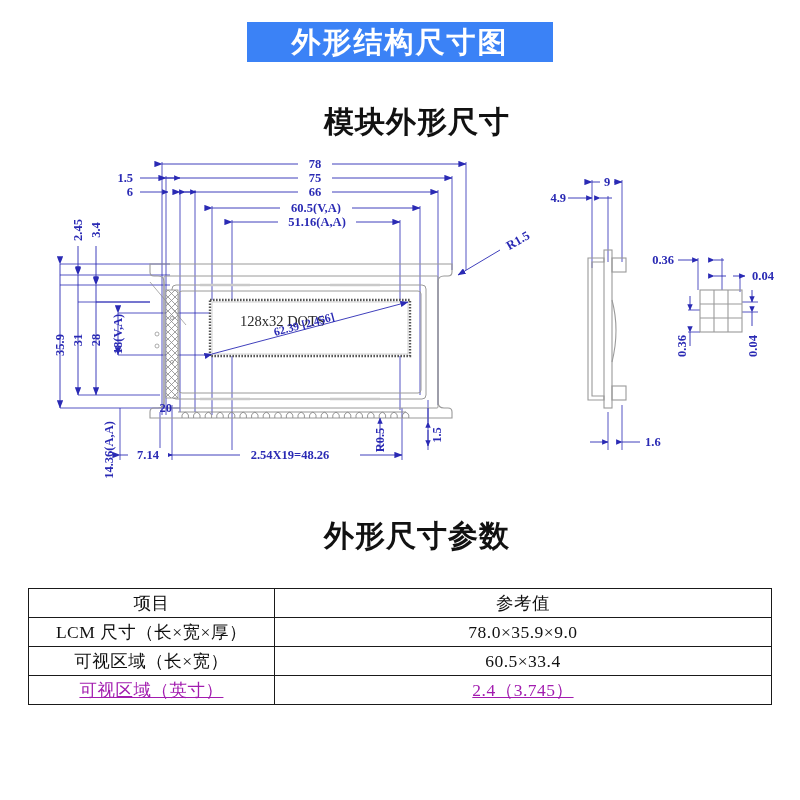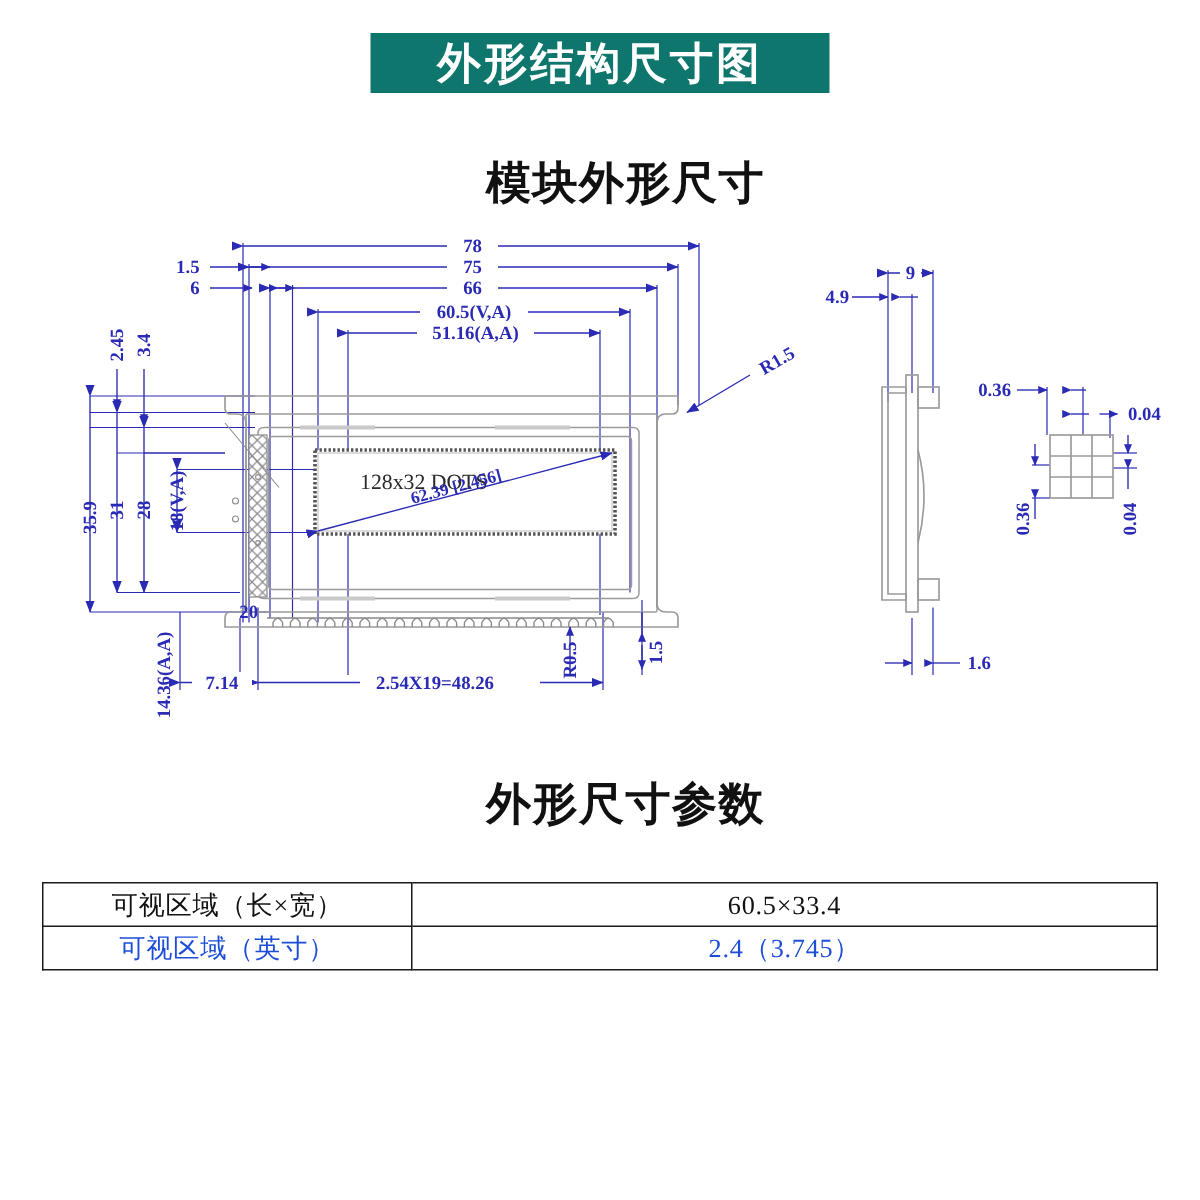"外形结构尺寸图" .banner { background: #0f766e -> #3b82f6 }
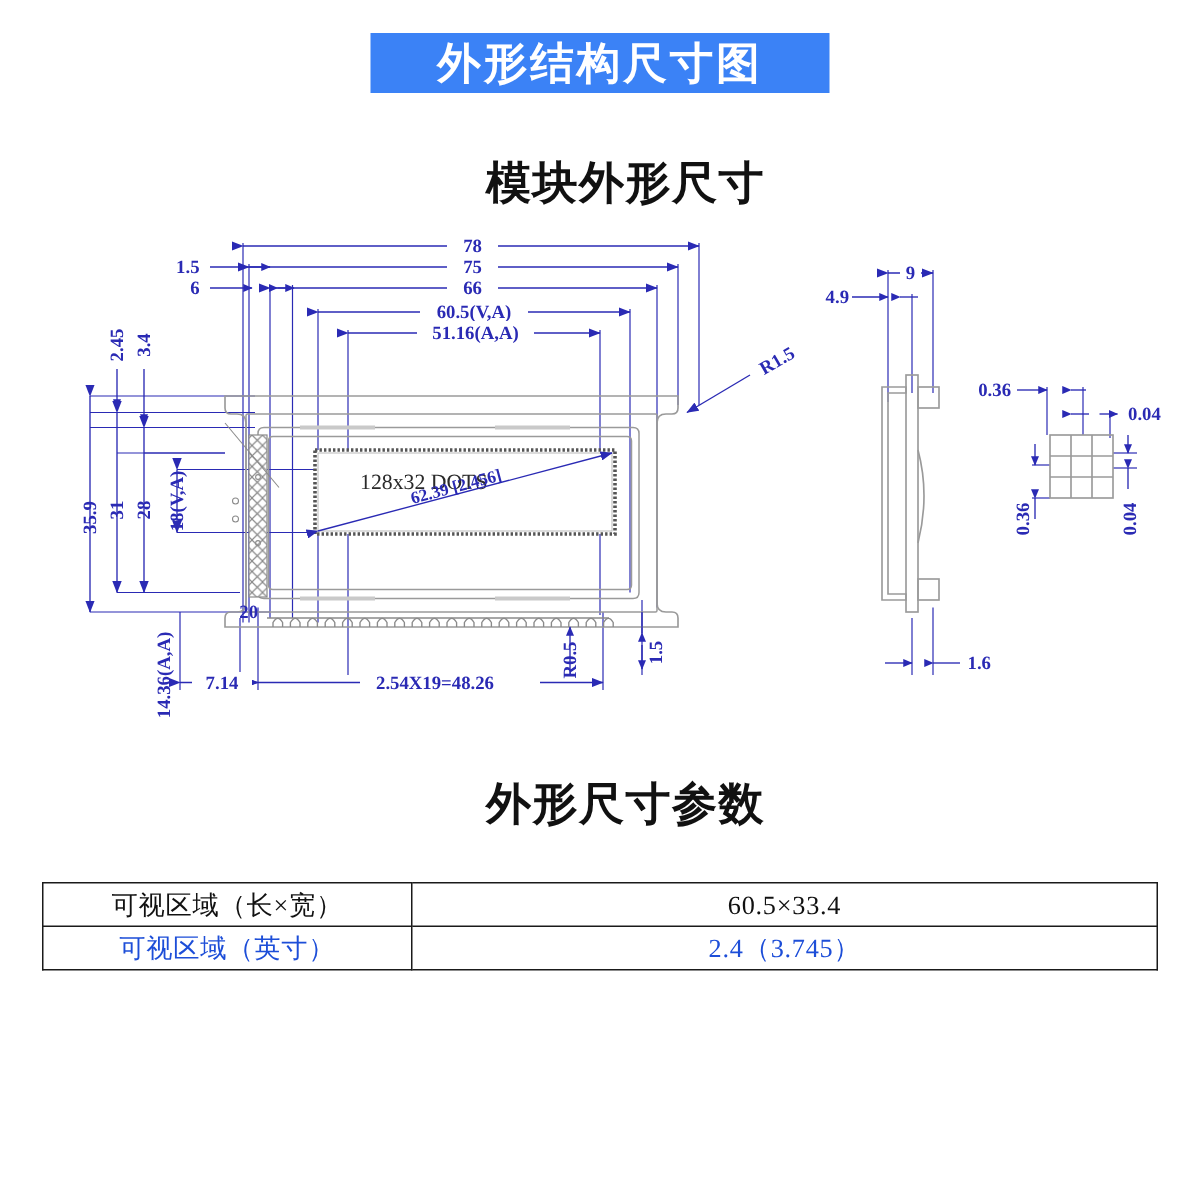"项目" tr { html: none -> <tr> <td>项目</td> <td>参考值</td> </tr> }
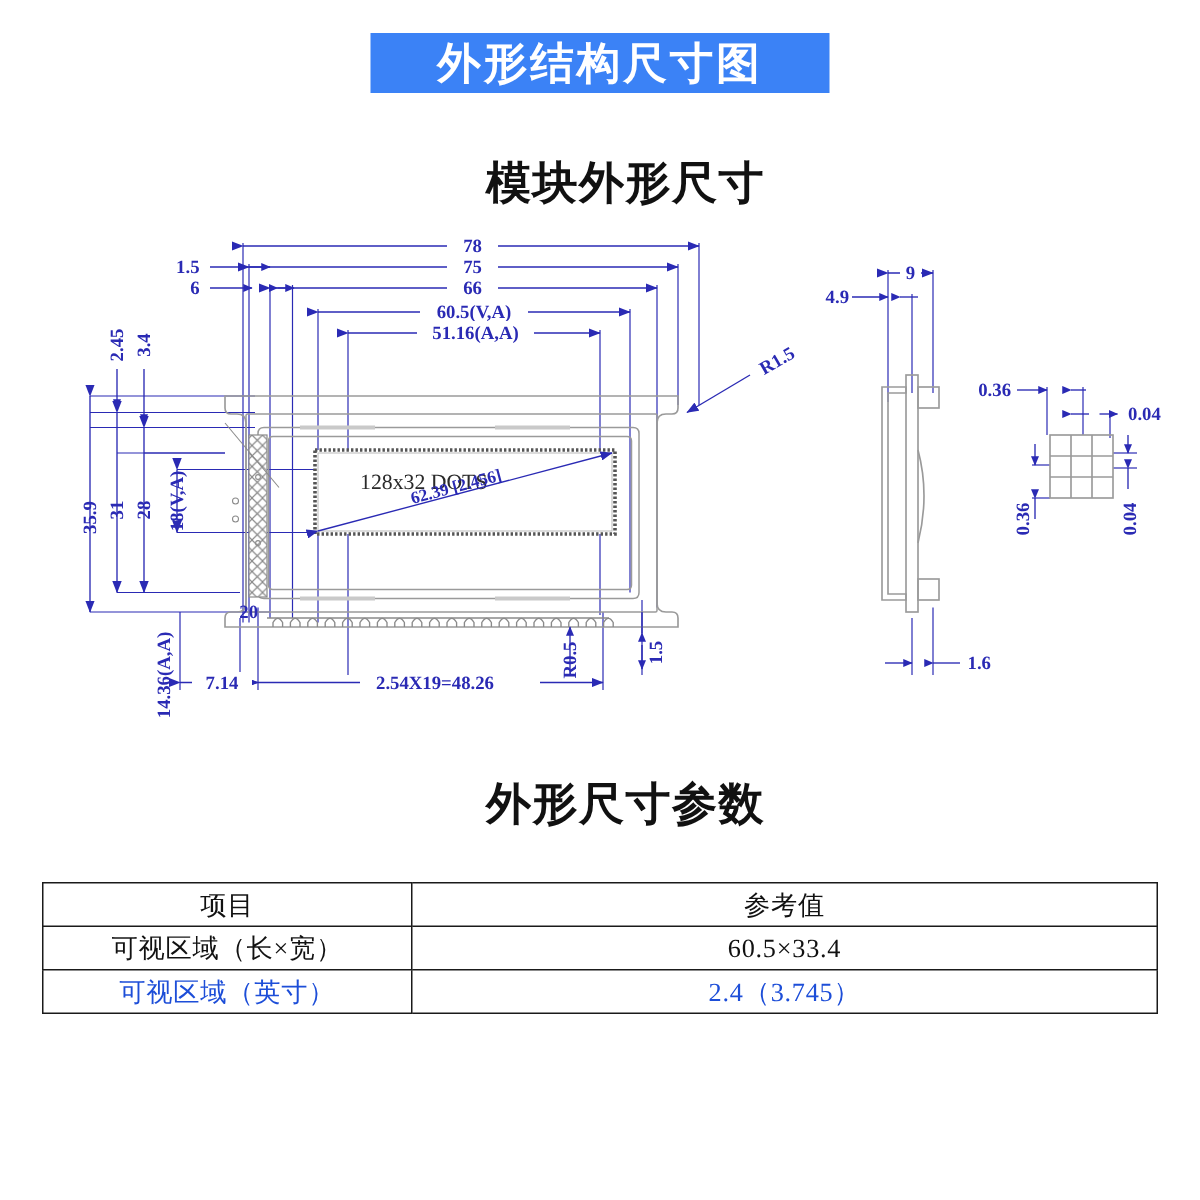"LCM 尺寸（长×宽×厚）" tr { html: none -> <tr> <td>LCM 尺寸（长×宽×厚）</td> <td>78.0×35.9×9.0</td> </tr> }
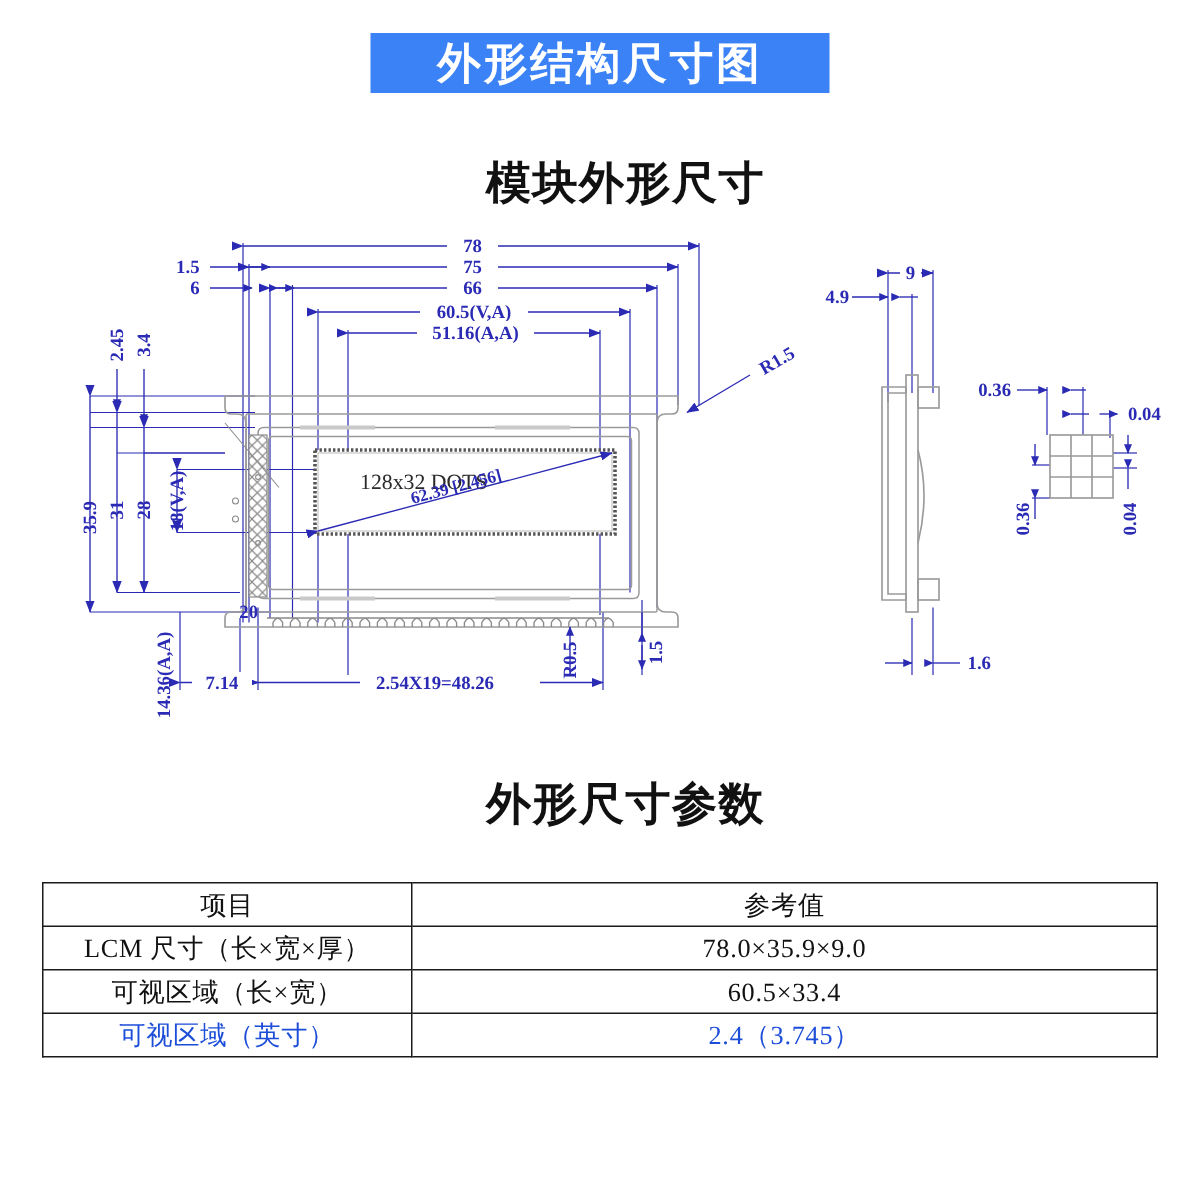"可视区域（英寸）" table.params tr.hl td { color: #1d4ed8 -> #a21caf; text-decoration: none -> underline }
